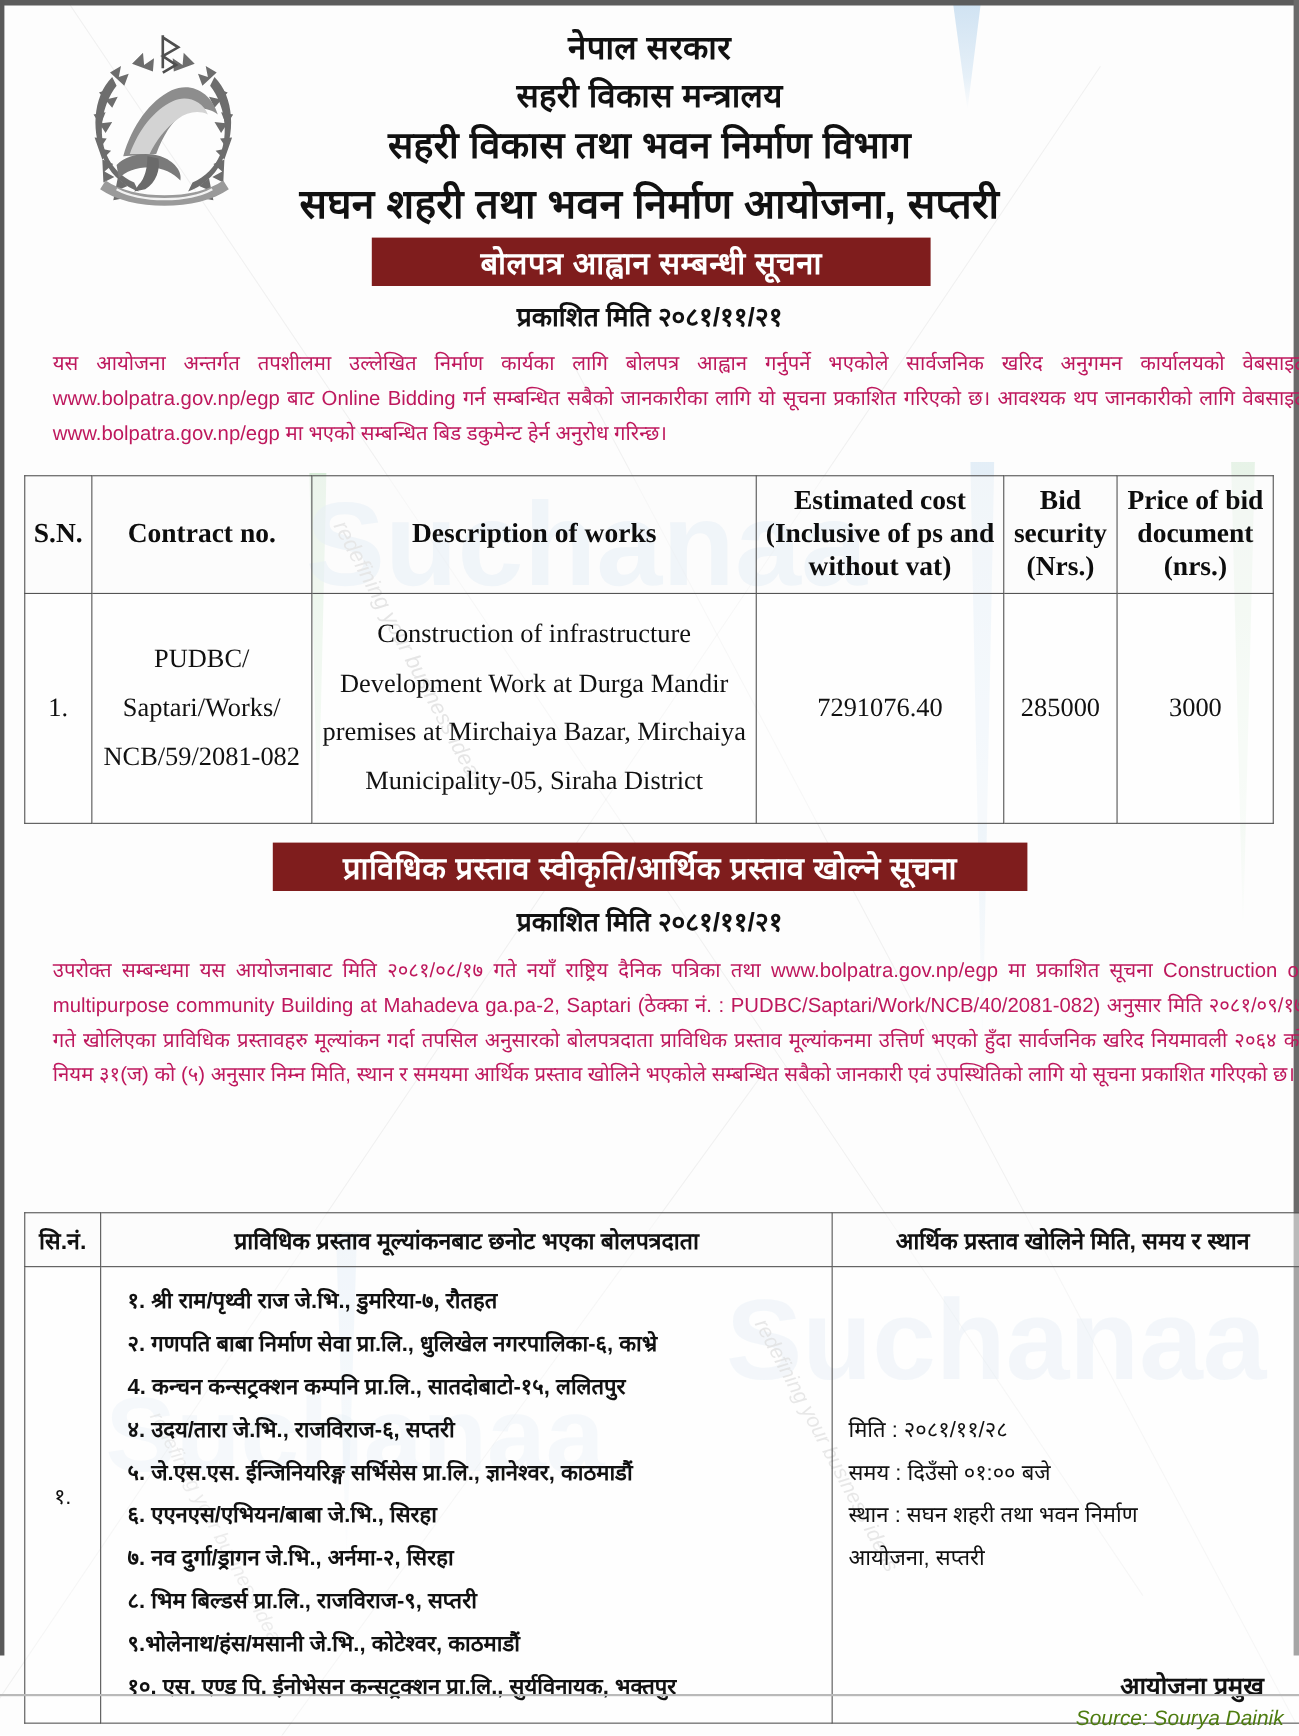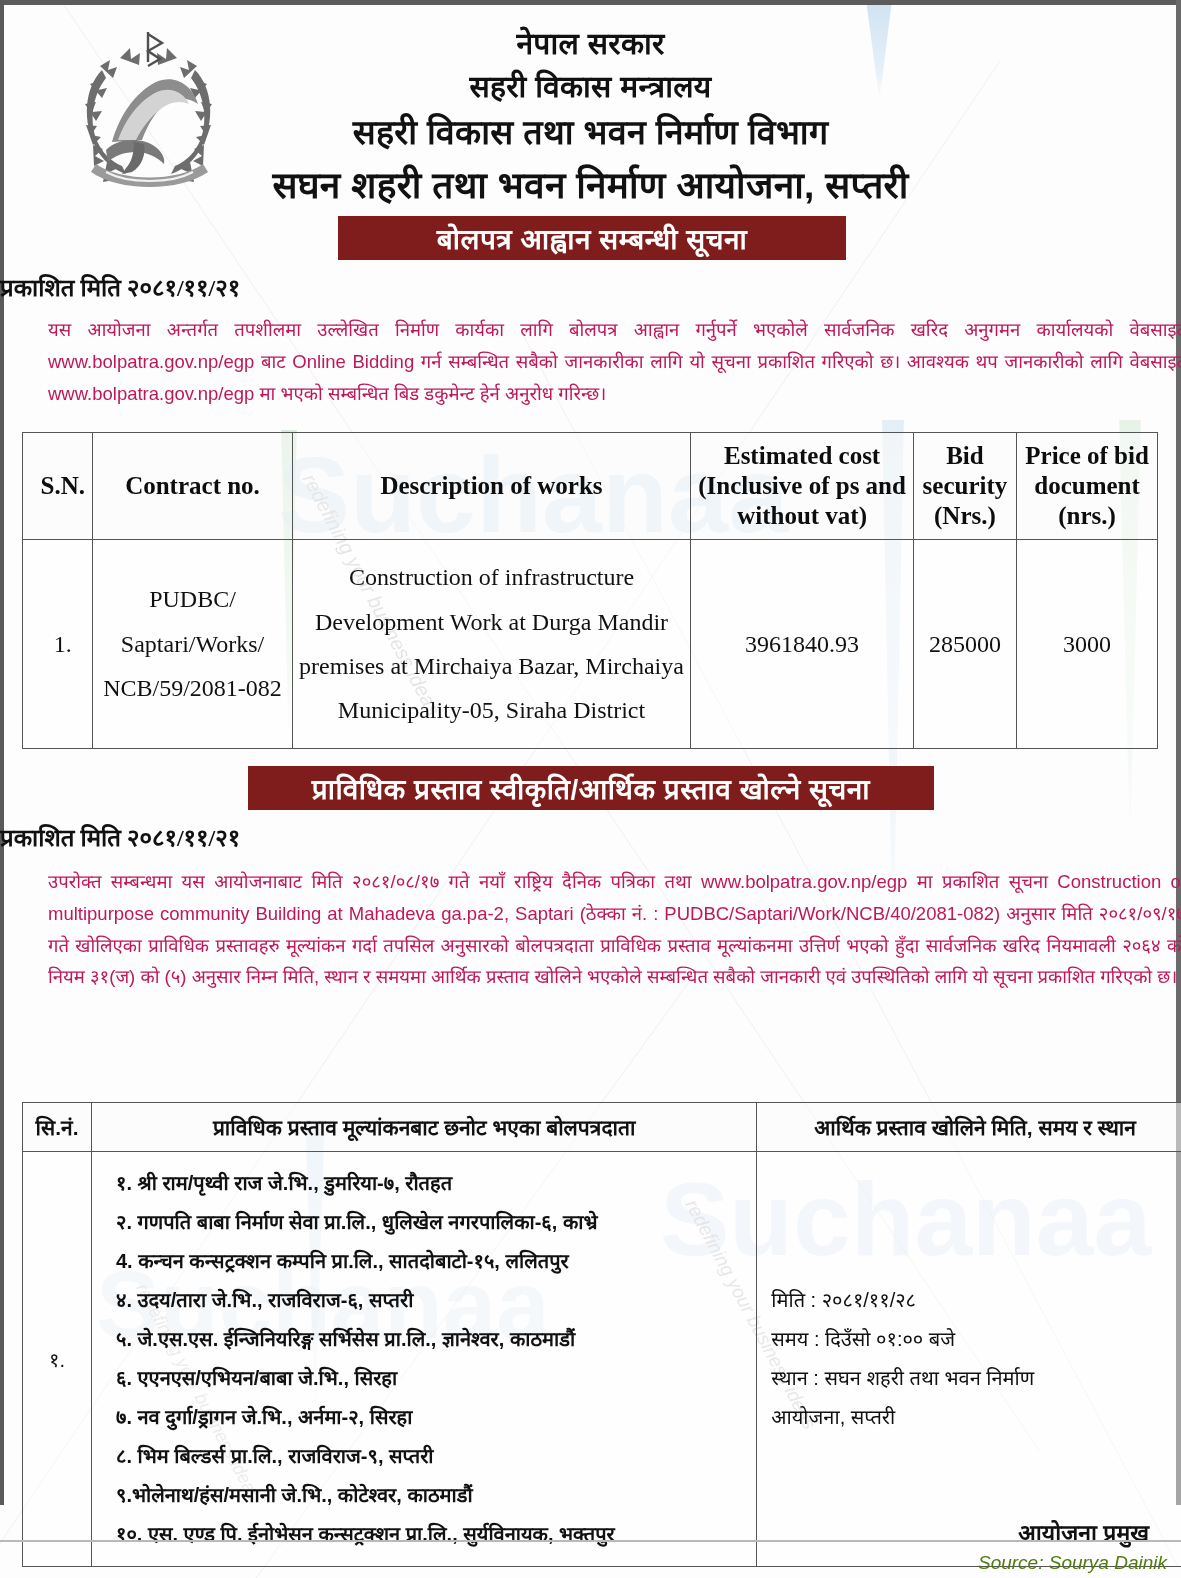"प्रकाशित मिति २०८१/११/२१" .pubdate { font-family: Liberation Serif, serif -> Liberation Sans, sans-serif; text-align: left -> center }
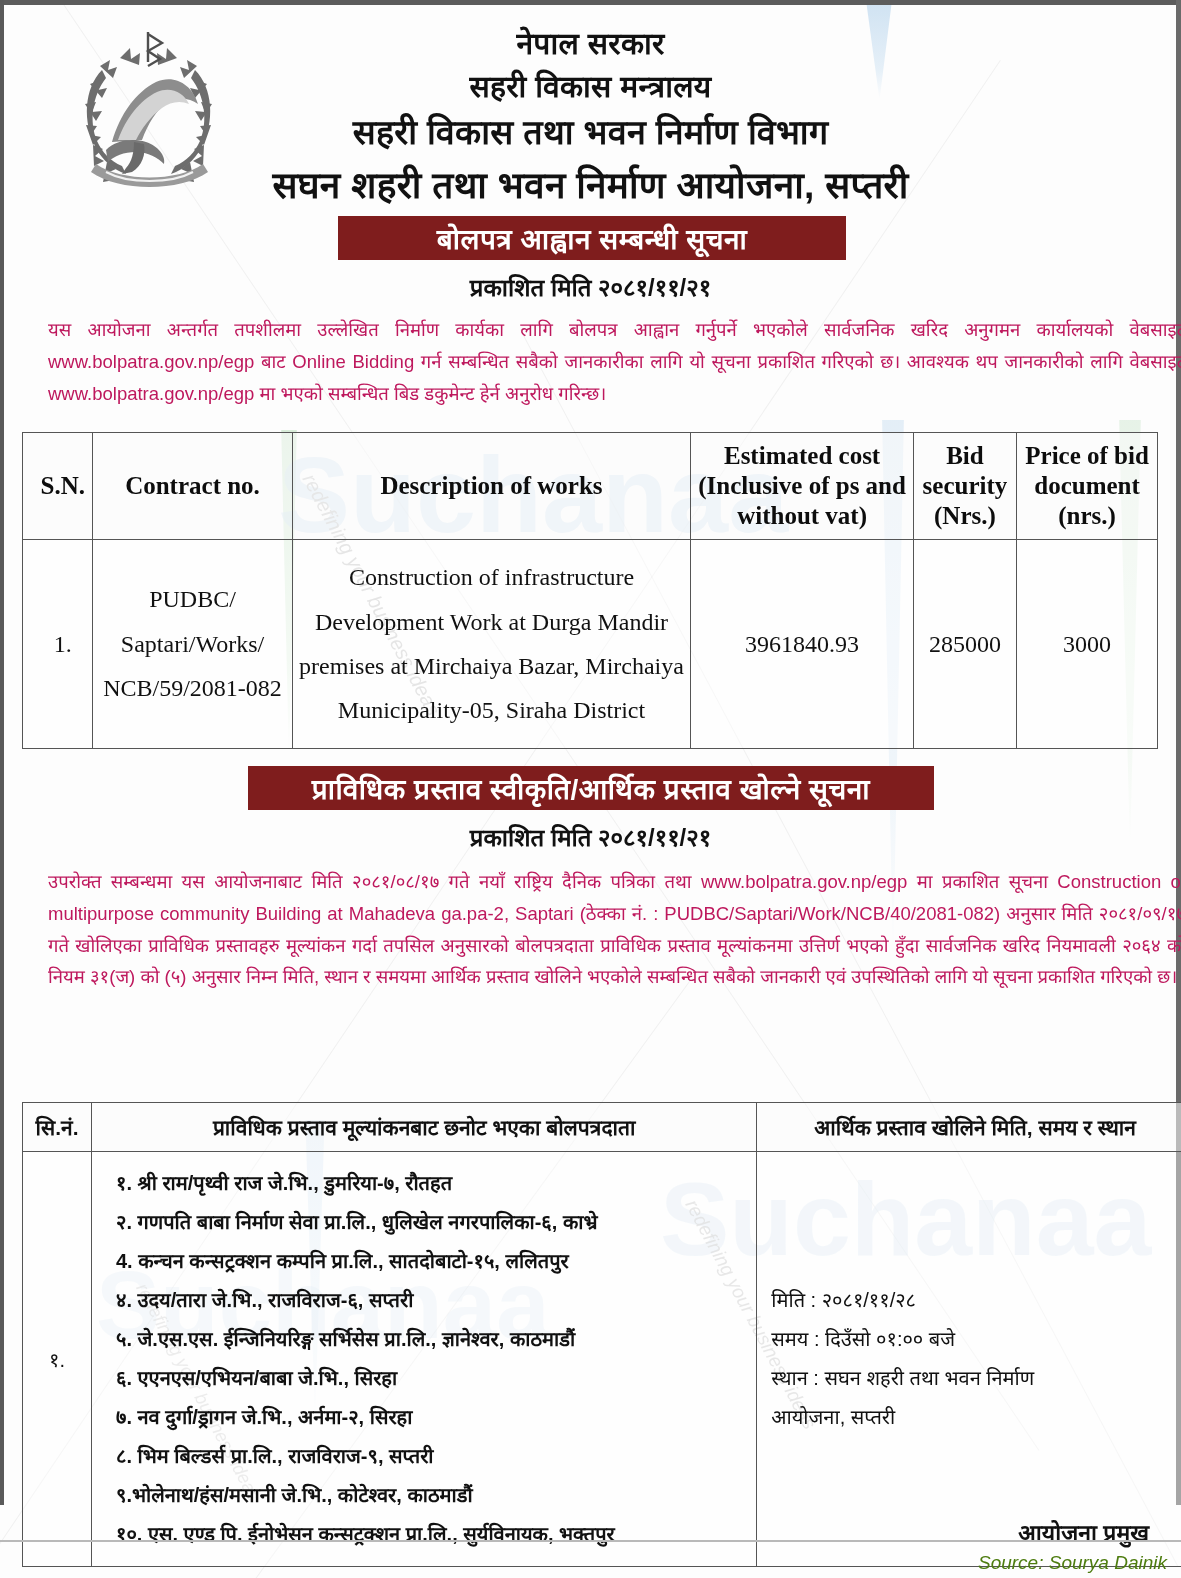"S.N." .c-sn { padding-left: 10px -> none }
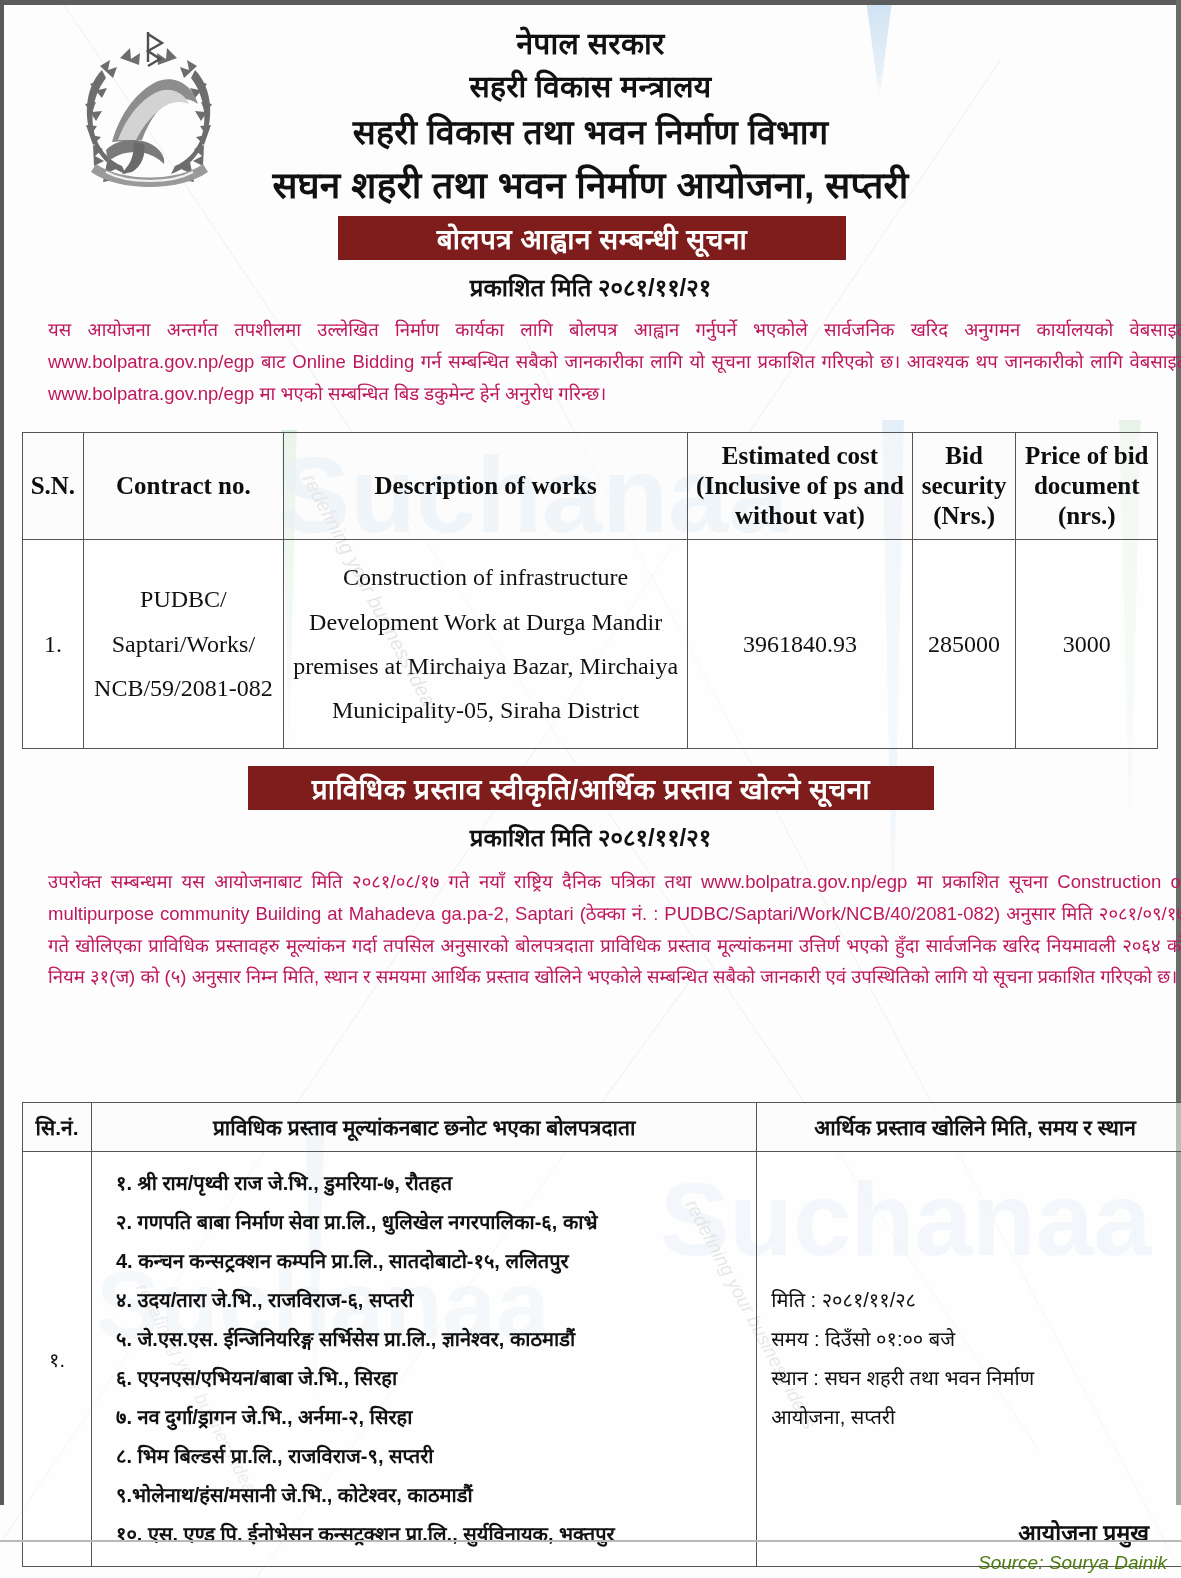"3961840.93" td.c-cost { text: 3961840.93 -> 7291076.40 }
